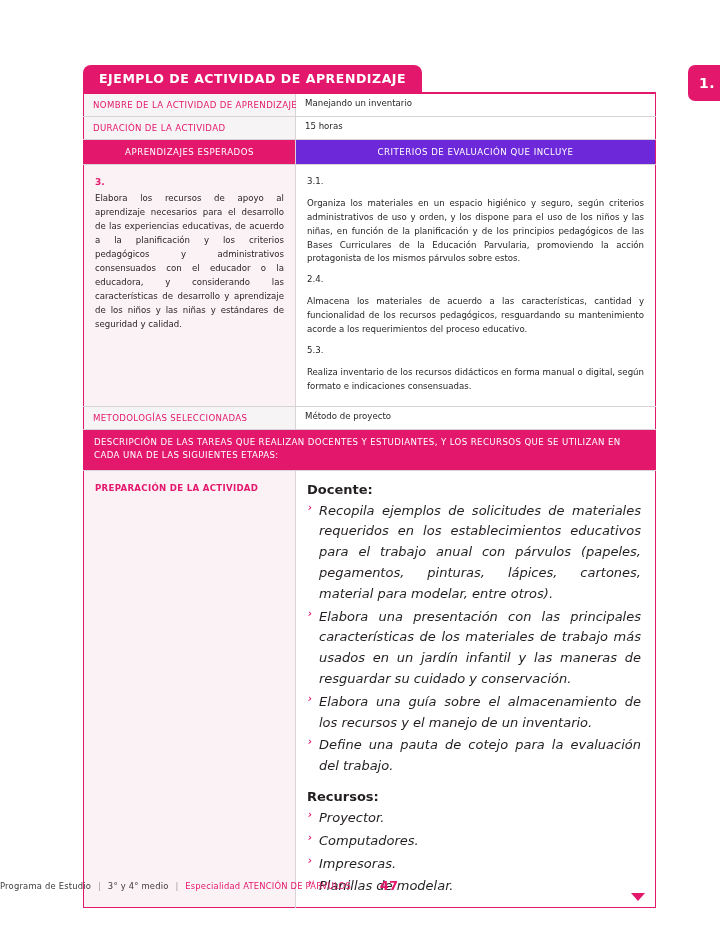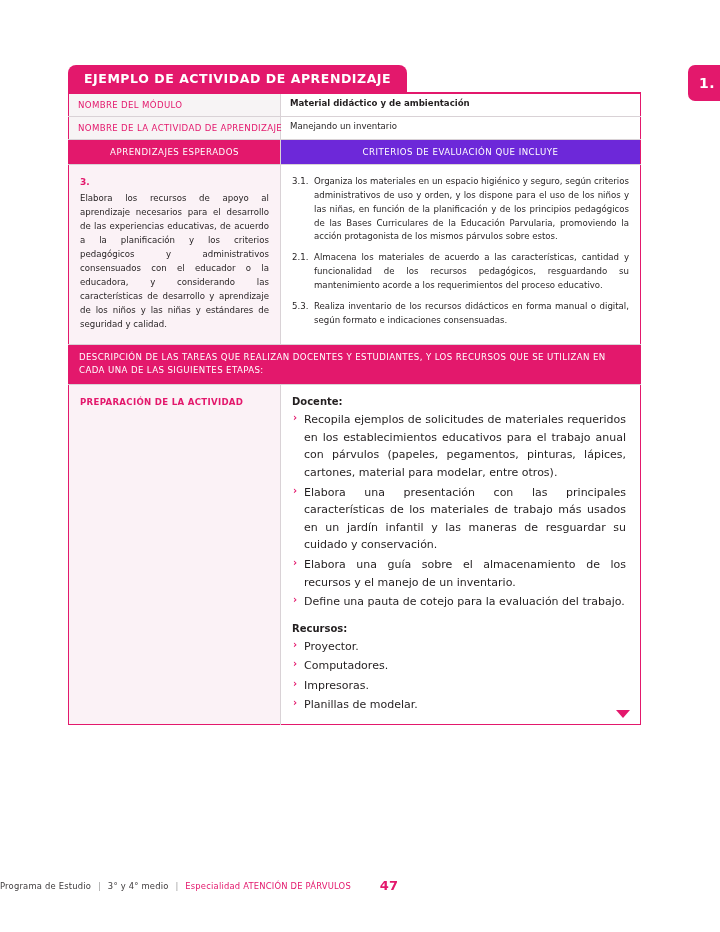"EJEMPLO DE ACTIVIDAD DE APRENDIZAJE" .sheet { left: 68px -> 83px }
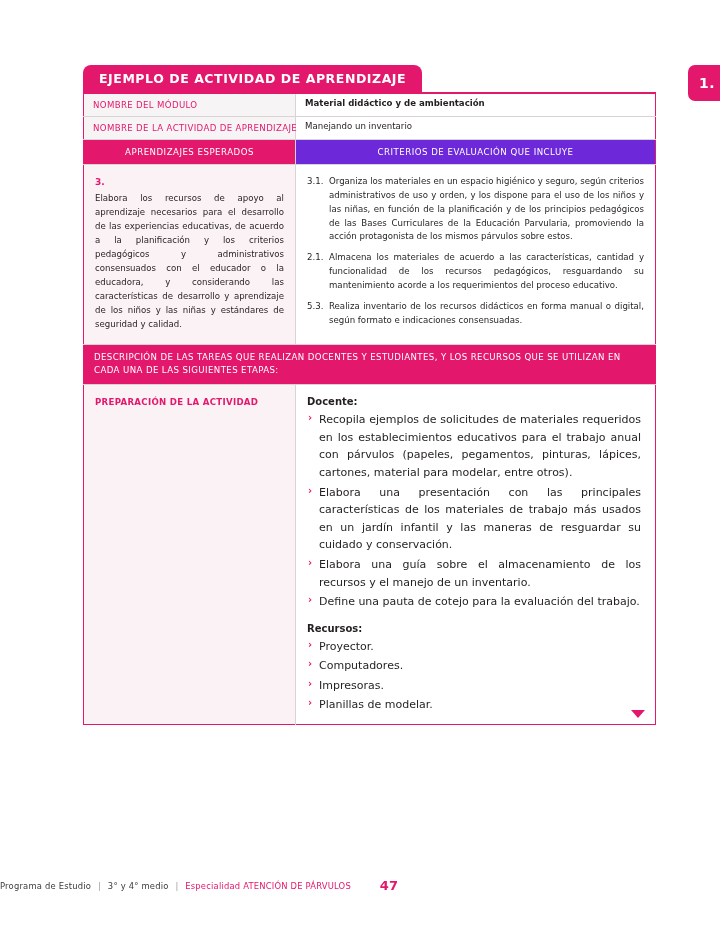"NOMBRE DEL MÓDULO" tr { html: <tr> <td>NOMBRE DEL MÓDULO</td> <td>Material didáctico y de ambientación</td> </tr> -> none }
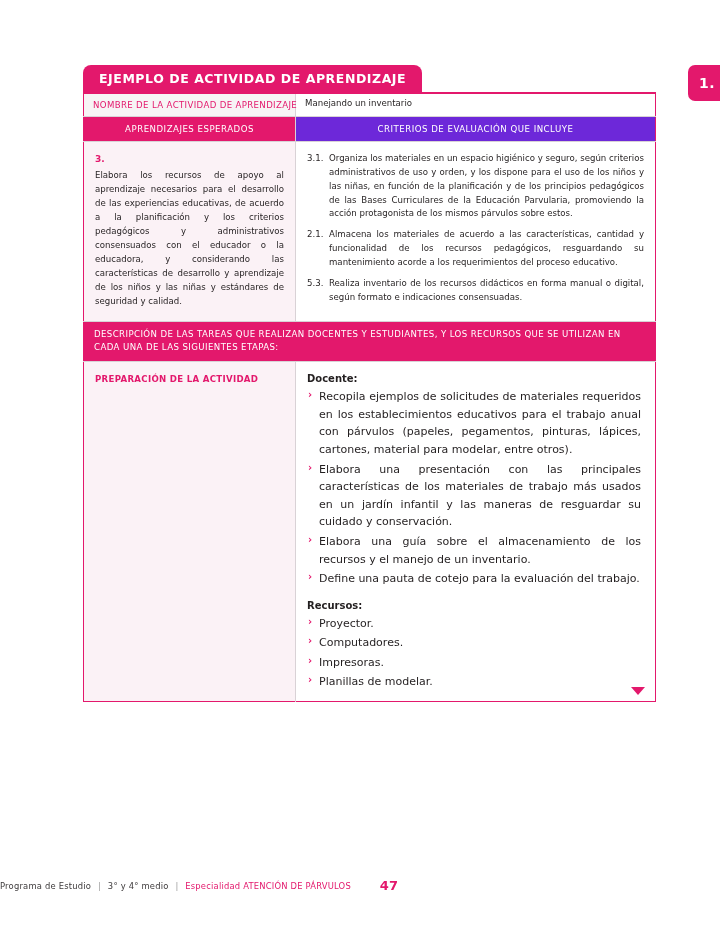"DURACIÓN DE LA ACTIVIDAD" tr { html: none -> <tr> <td>DURACIÓN DE LA ACTIVIDAD</td> <td>15 horas</td> </tr> }
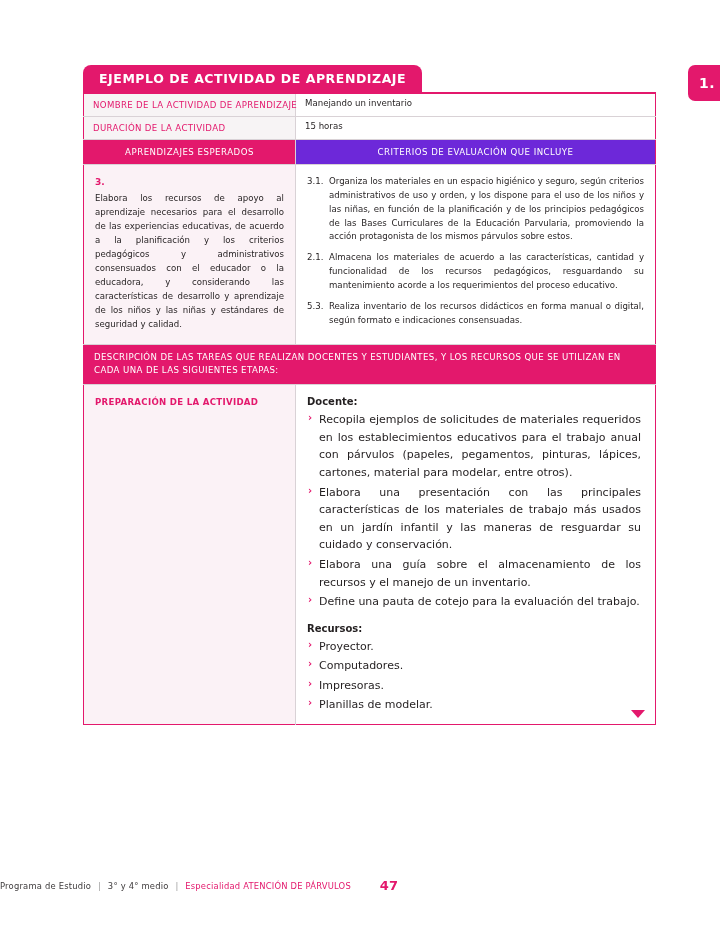"3.1." .ce-item { flex-direction: none -> column }
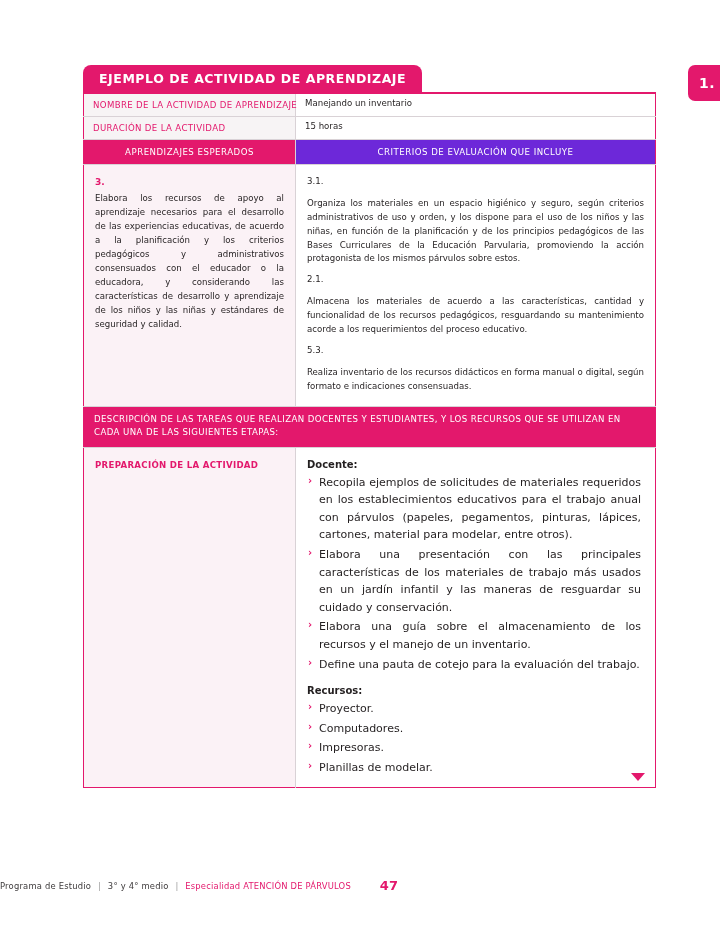"2.1." div.ce-key { text: 2.1 -> 2.4 }
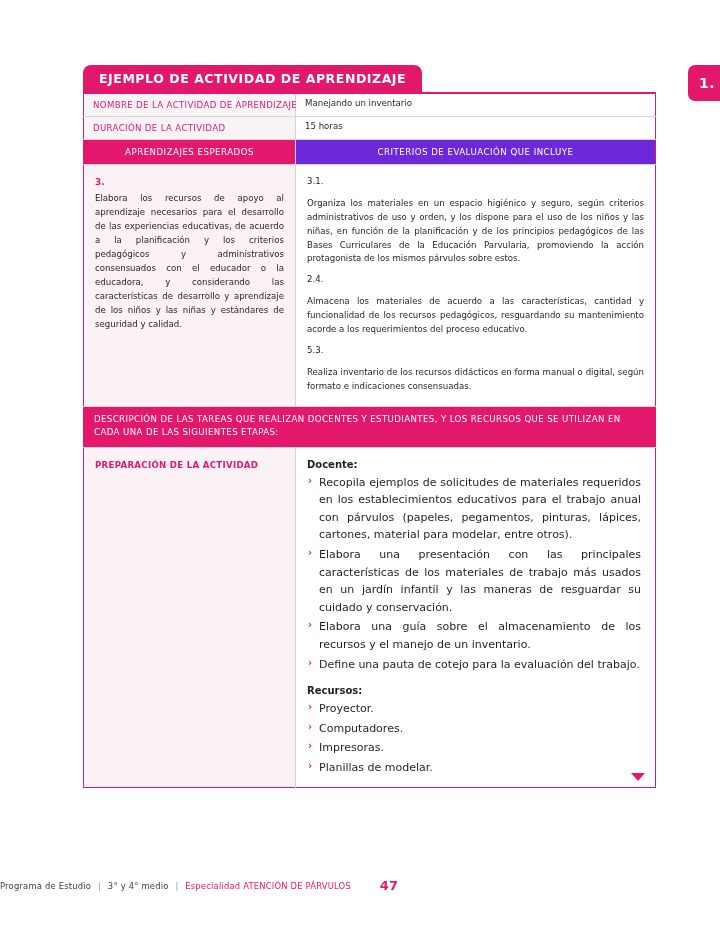"METODOLOGÍAS SELECCIONADAS" tr { html: none -> <tr> <td>METODOLOGÍAS SELECCIONADAS</td> <td>Método de proyecto</td> </tr> }
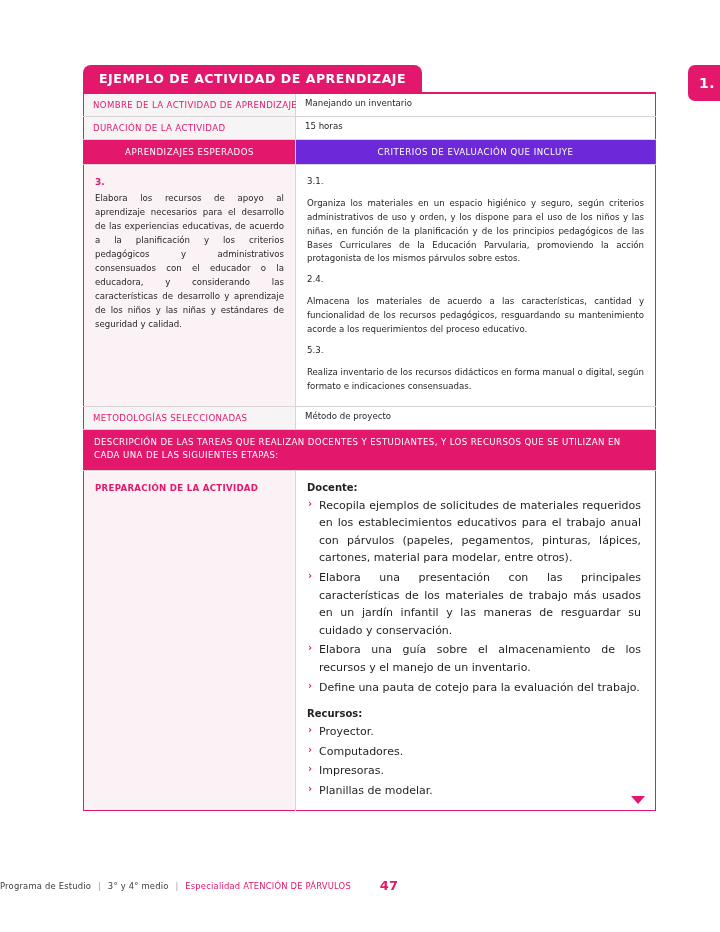"Docente:" .task-head { font-size: 10px -> 13px }
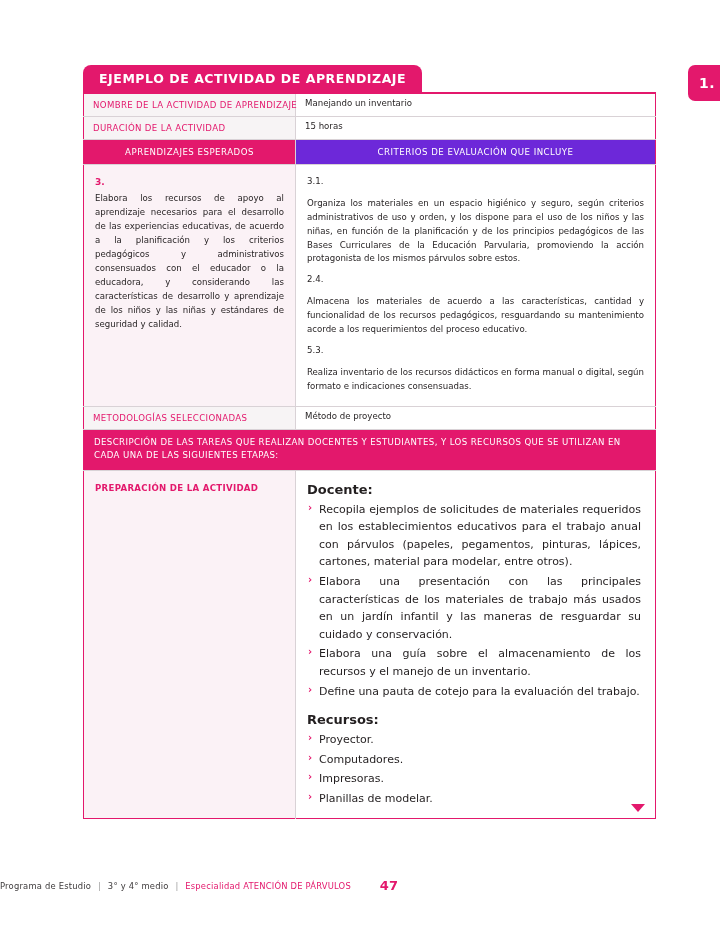"Recopila ejemplos de solicitudes de" ul.bullets li { font-size: 11px -> 13px; font-style: none -> italic }
